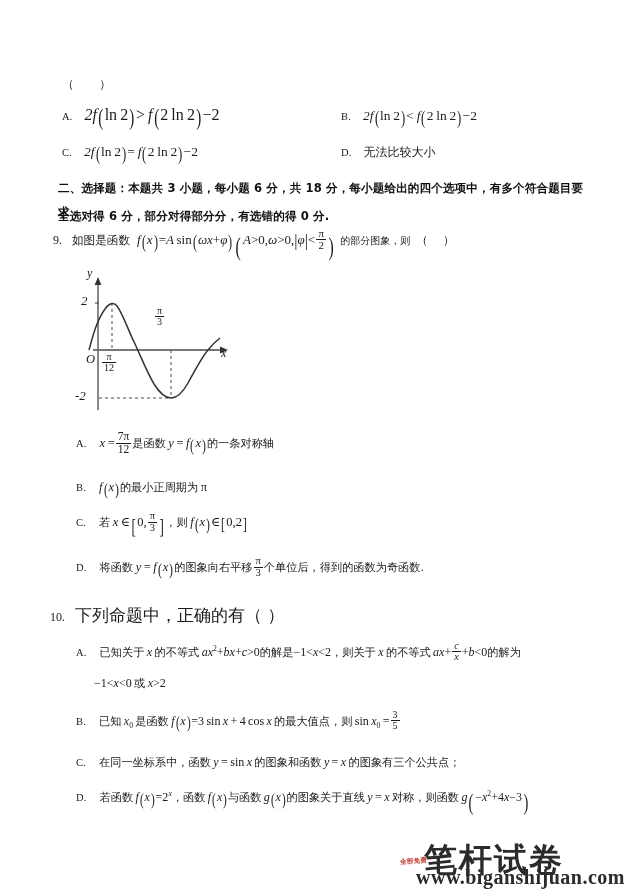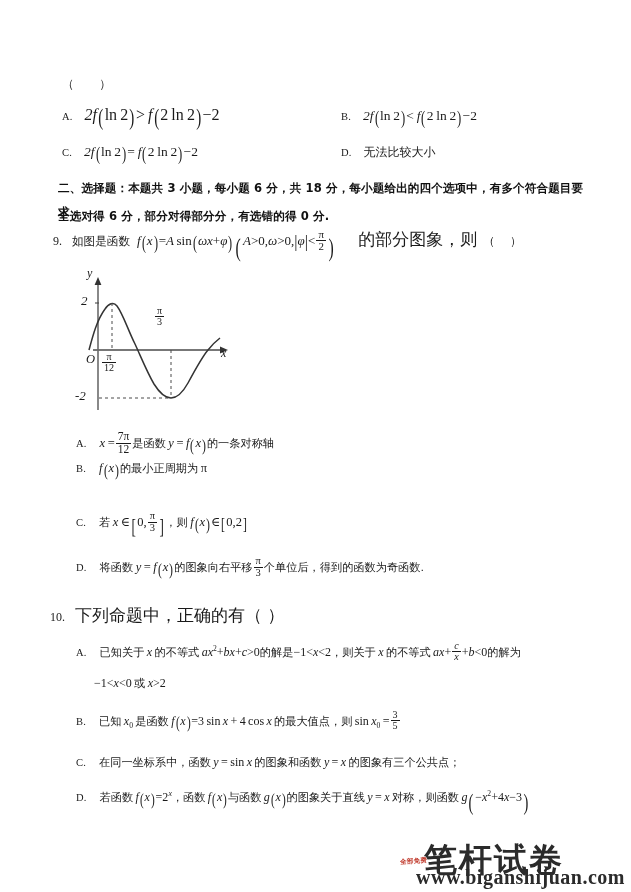"的部分图象，则" span.cn { font-size: 17px -> 10px; margin-left: 19px -> 1px }
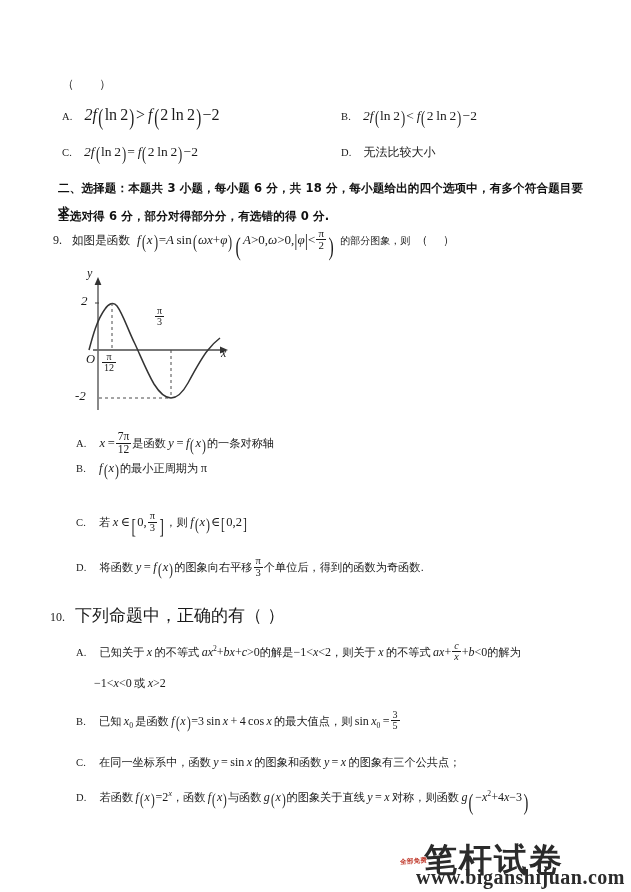"B. f(x)的最小正周期为 π" div.blk { top: 458px -> 477px }
